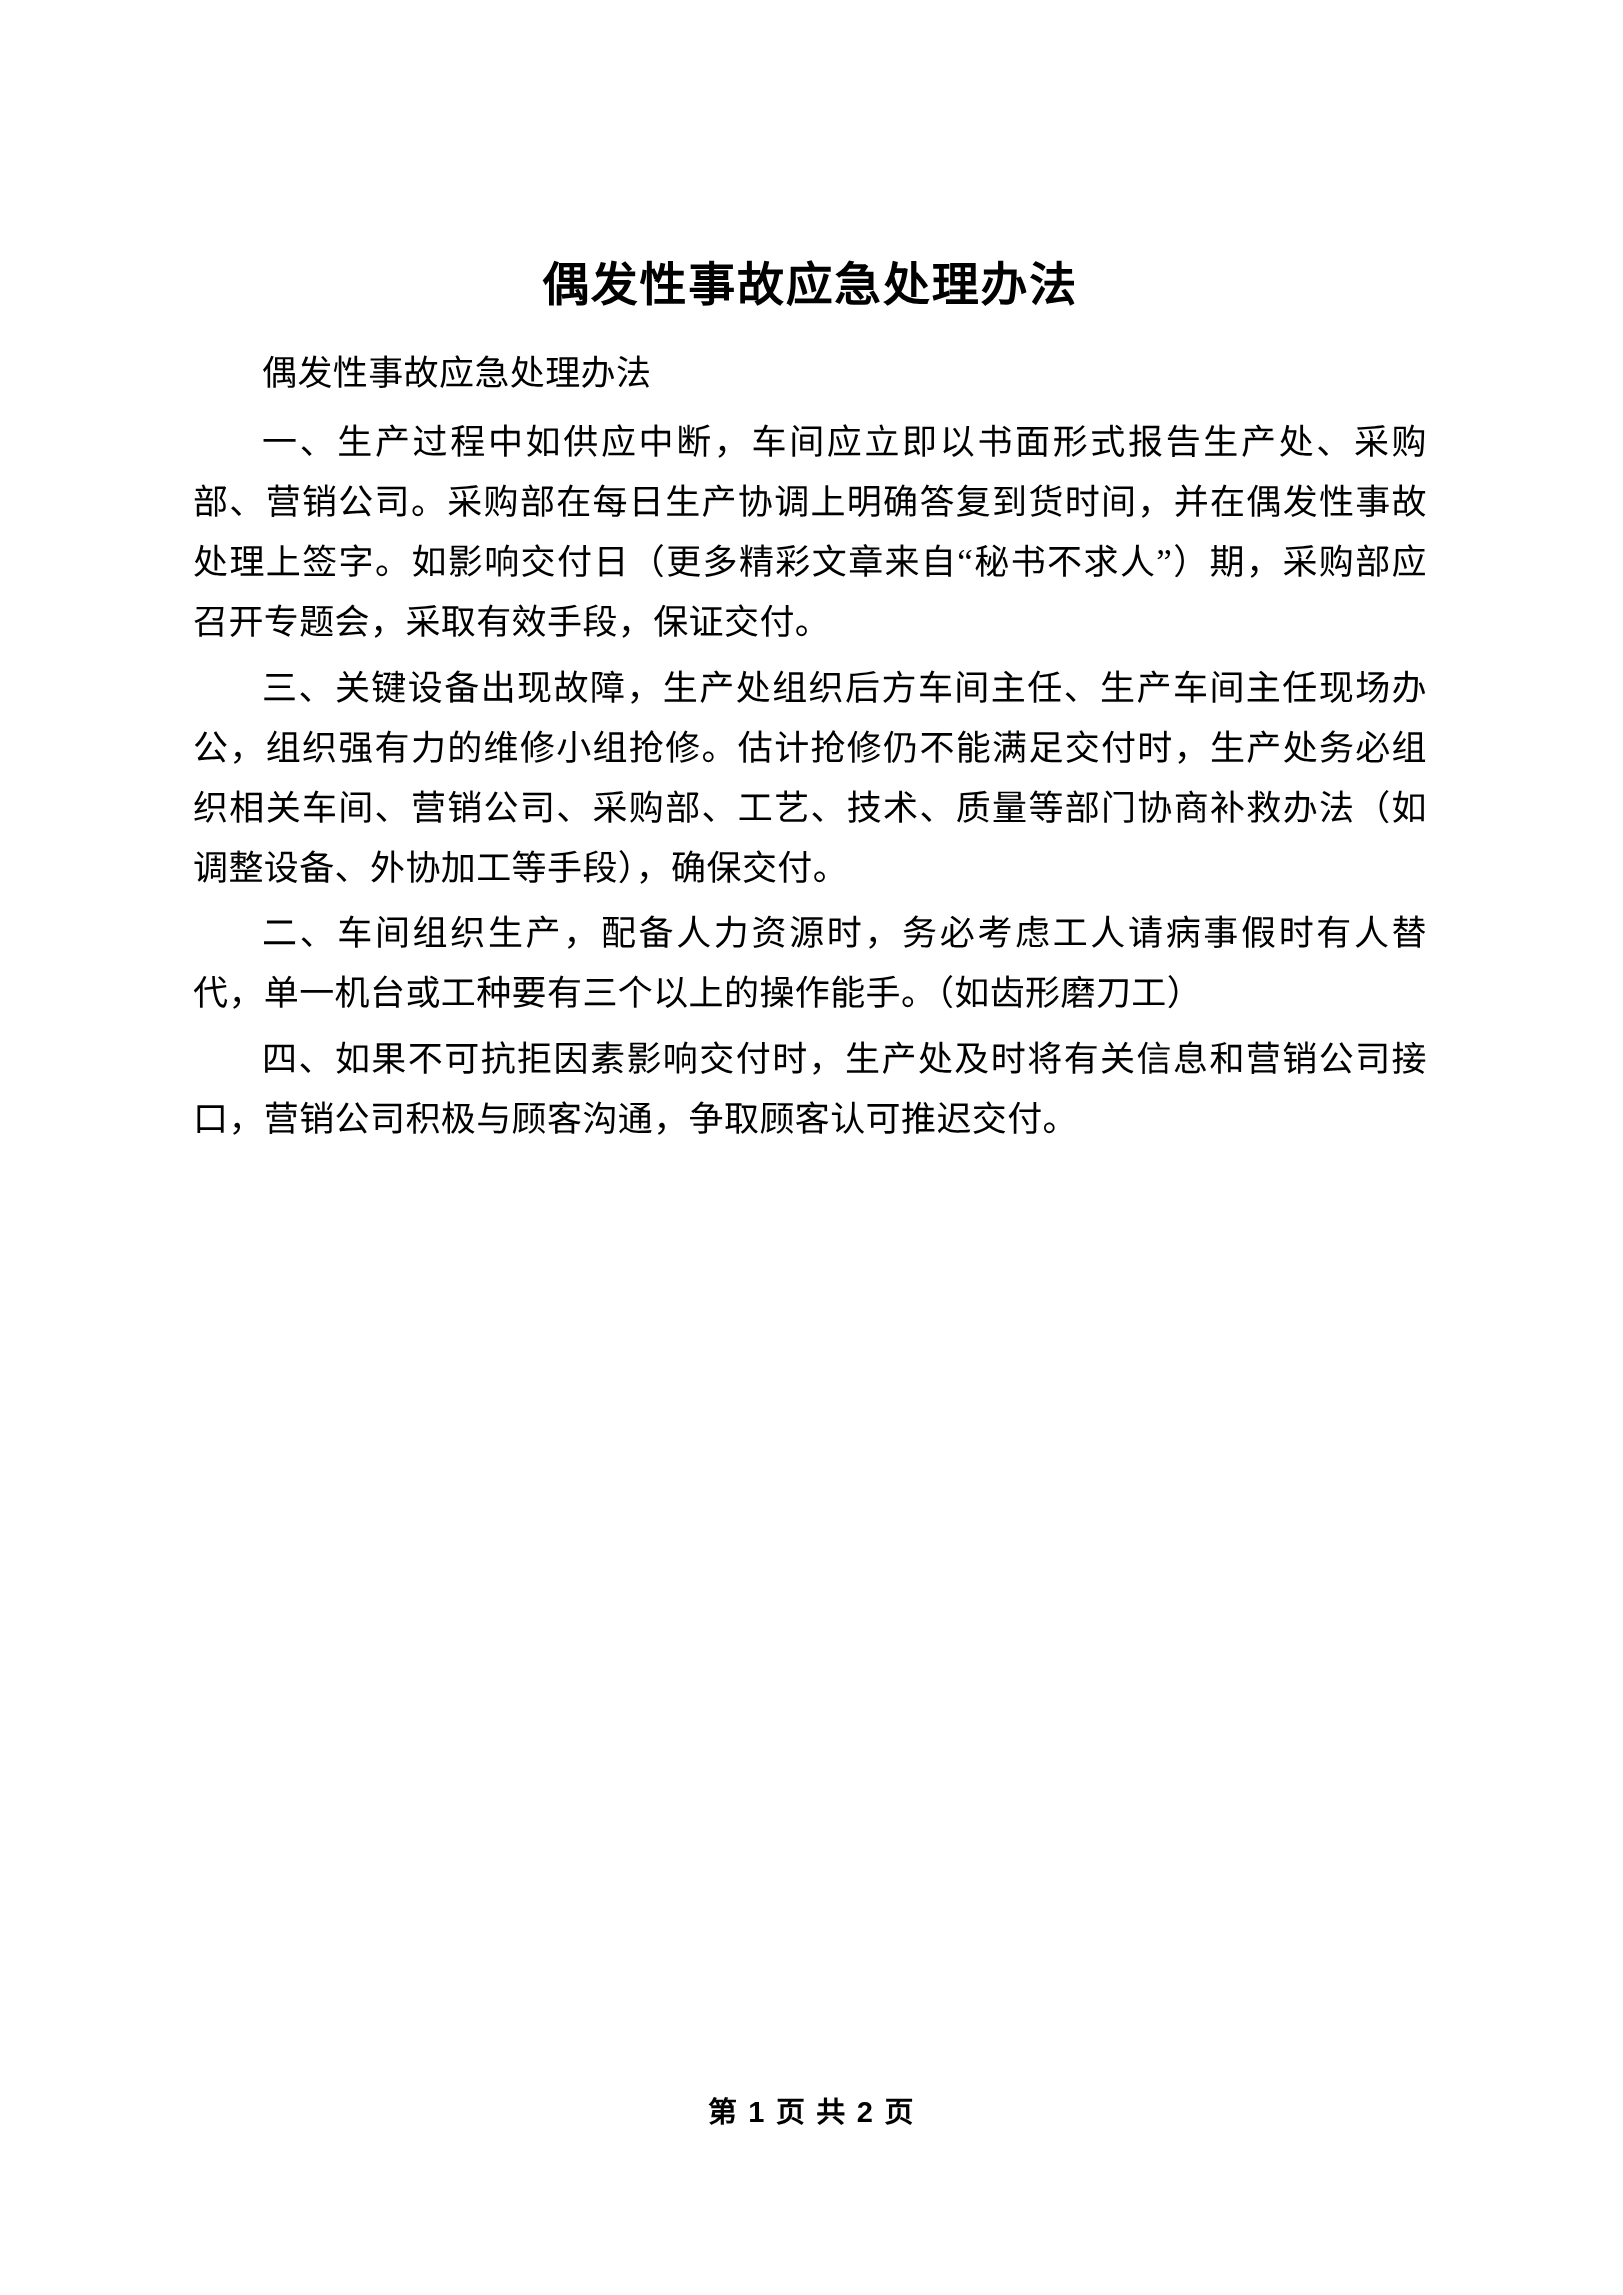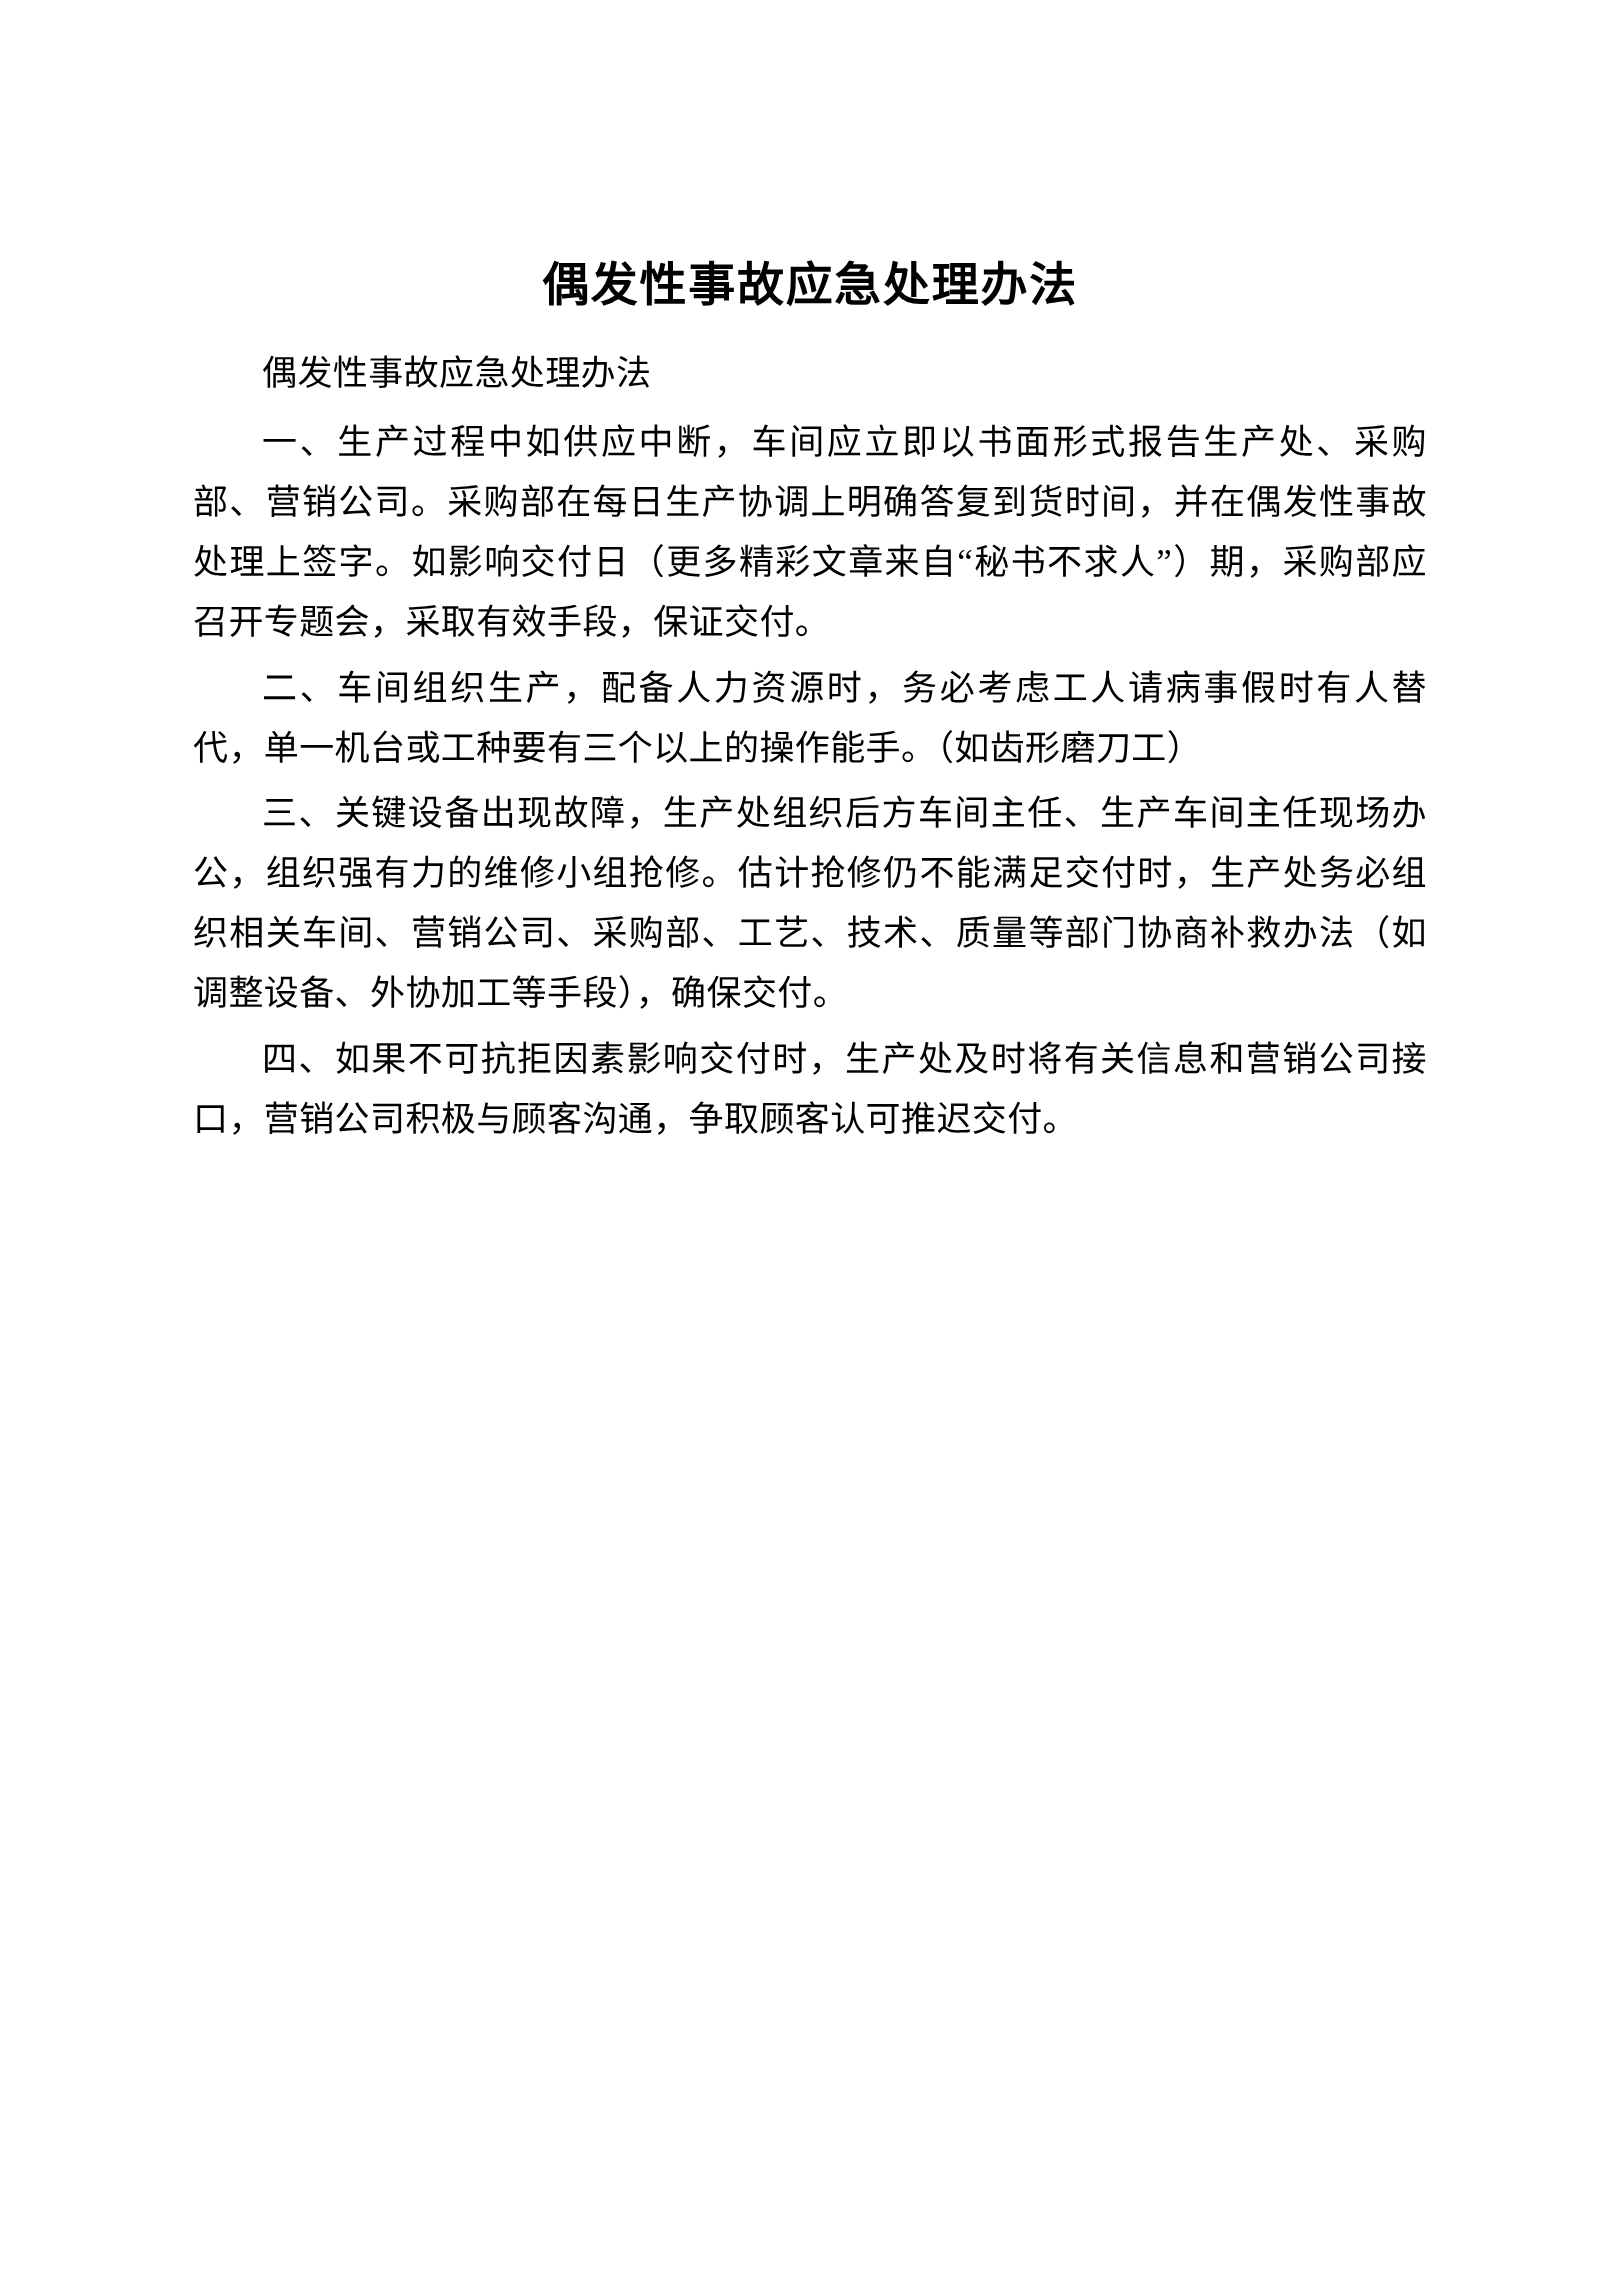"二、车间组织生产，配备人力资源时，务必考虑工人请病事假时有人替代，单一机台或工种" p.para { order: before "三、关键设备出现故障，生产处组织后方车间主任、生产车间主任现场办公，组织强有力的" -> after "三、关键设备出现故障，生产处组织后方车间主任、生产车间主任现场办公，组织强有力的" }
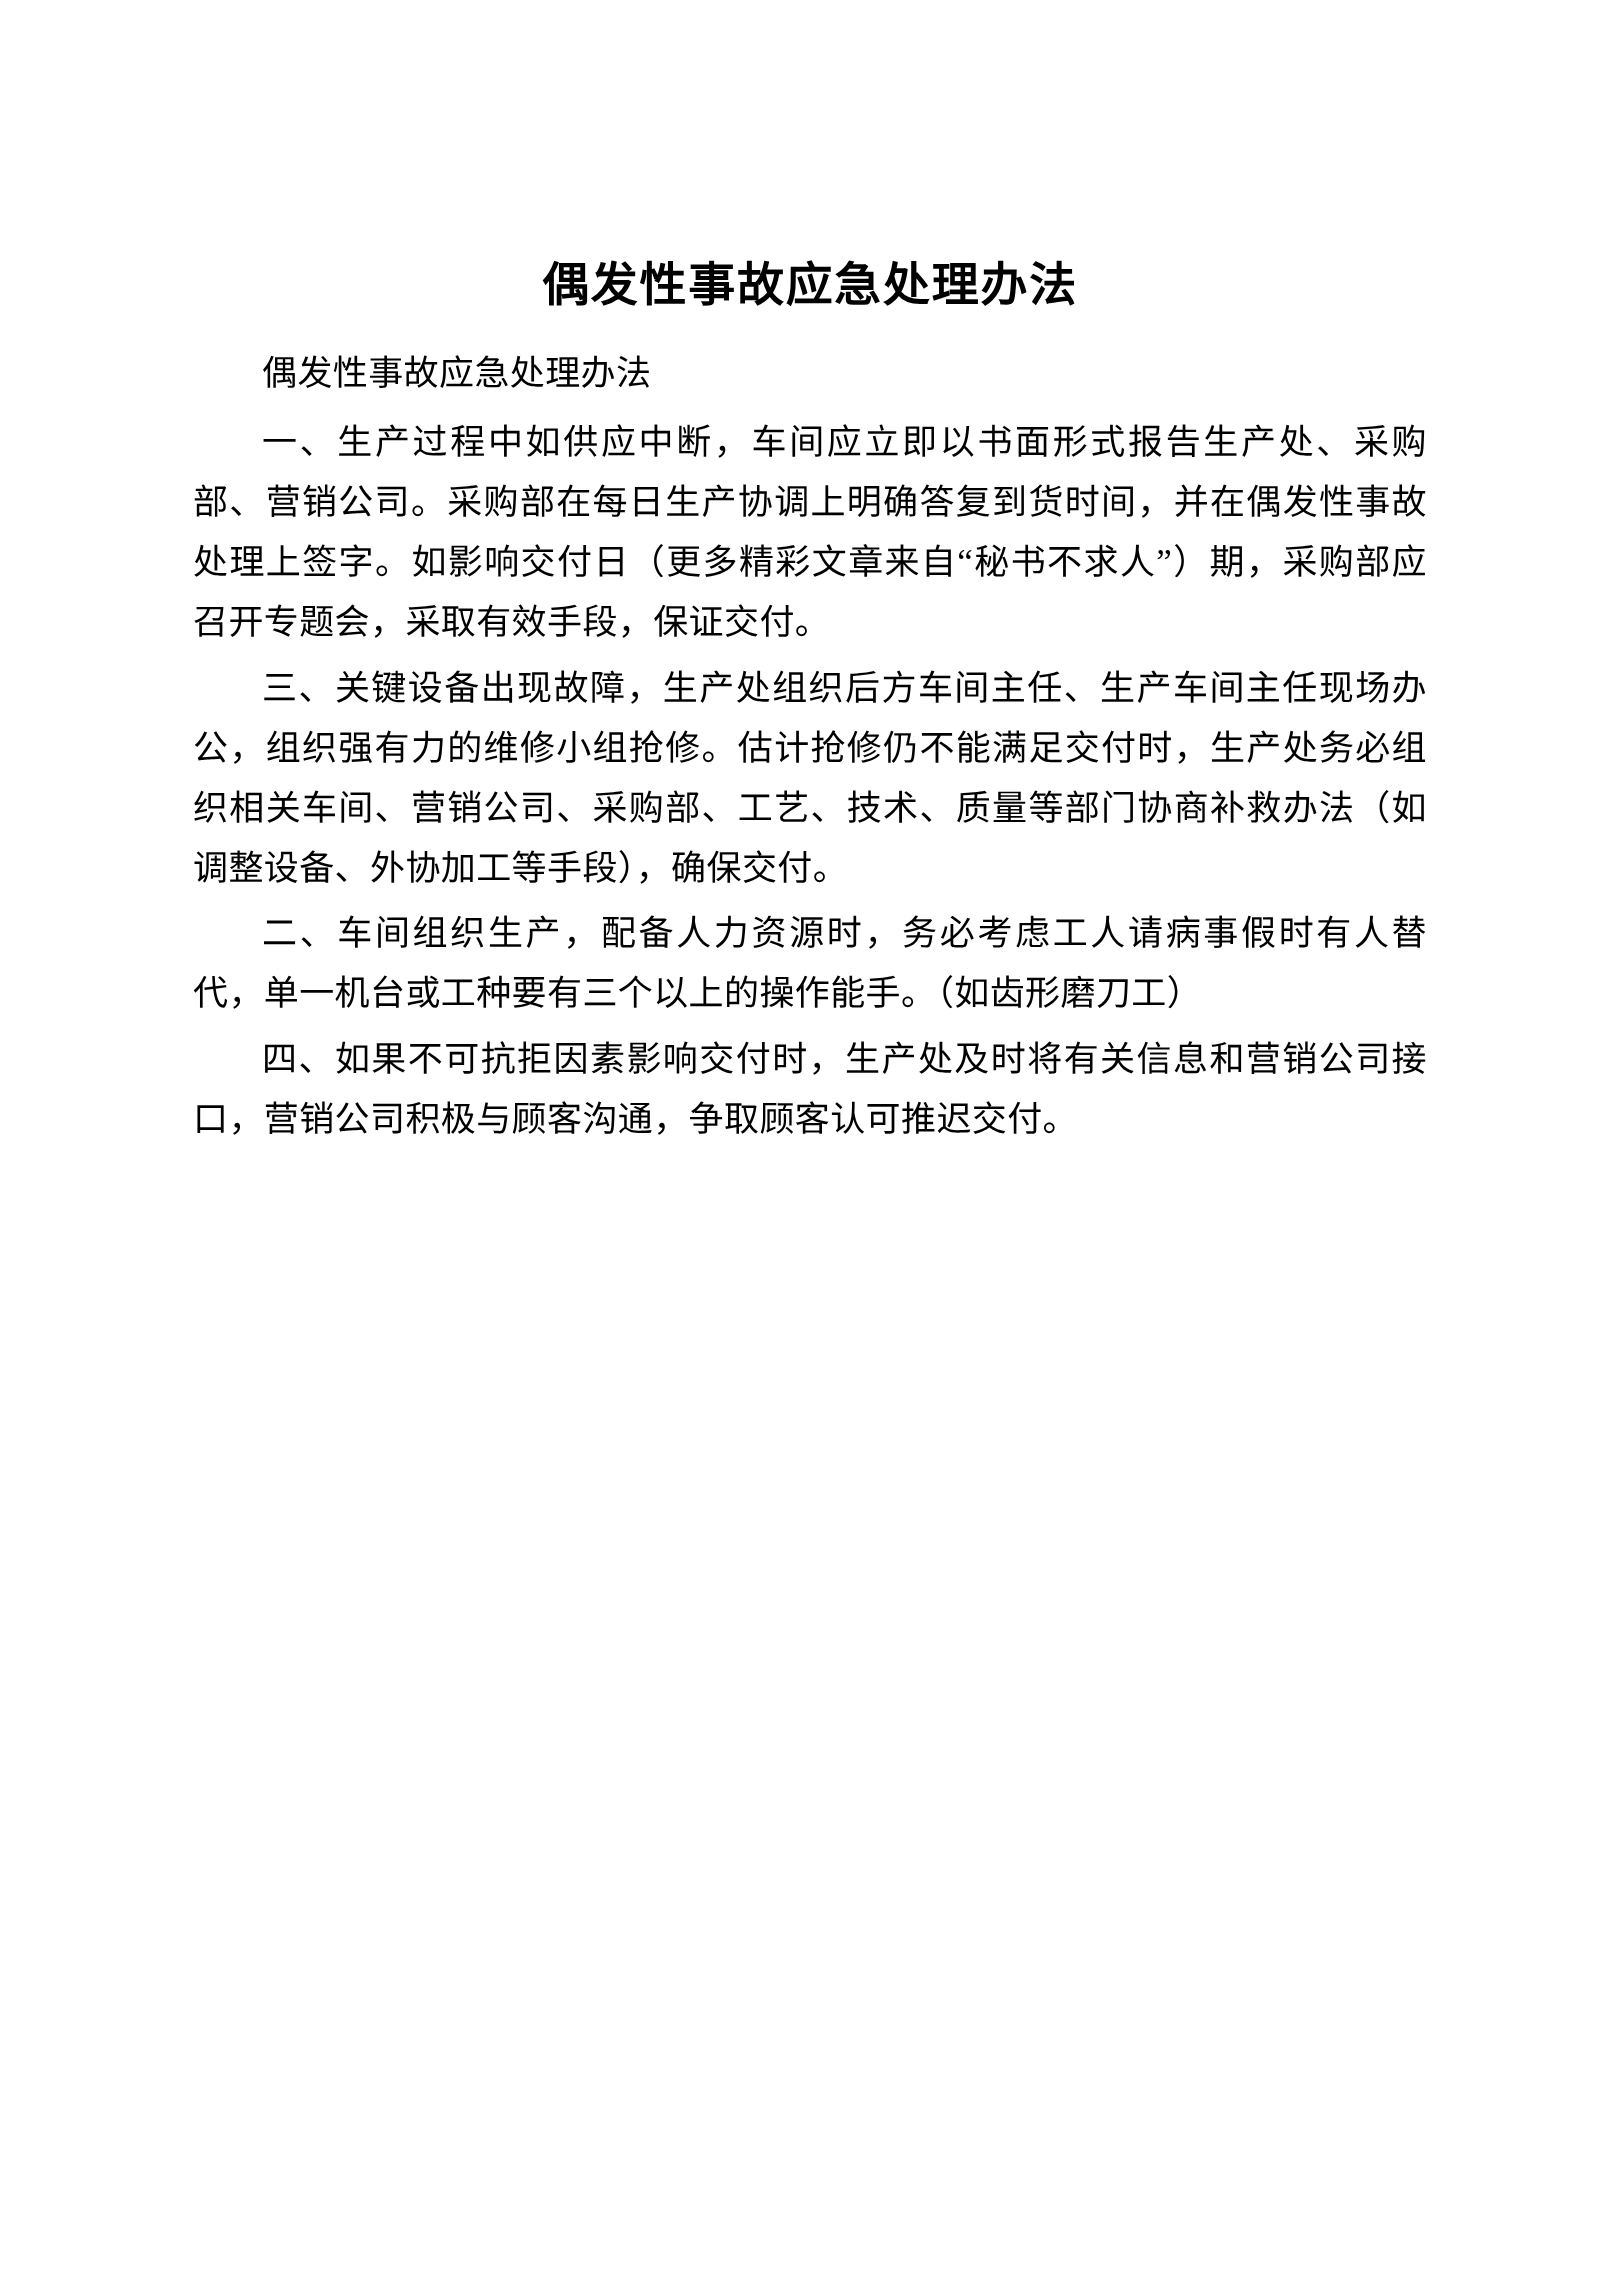"第 1 页 共 2" div.footer { html: none -> <div>第 1 页 共 2 页</div> }
